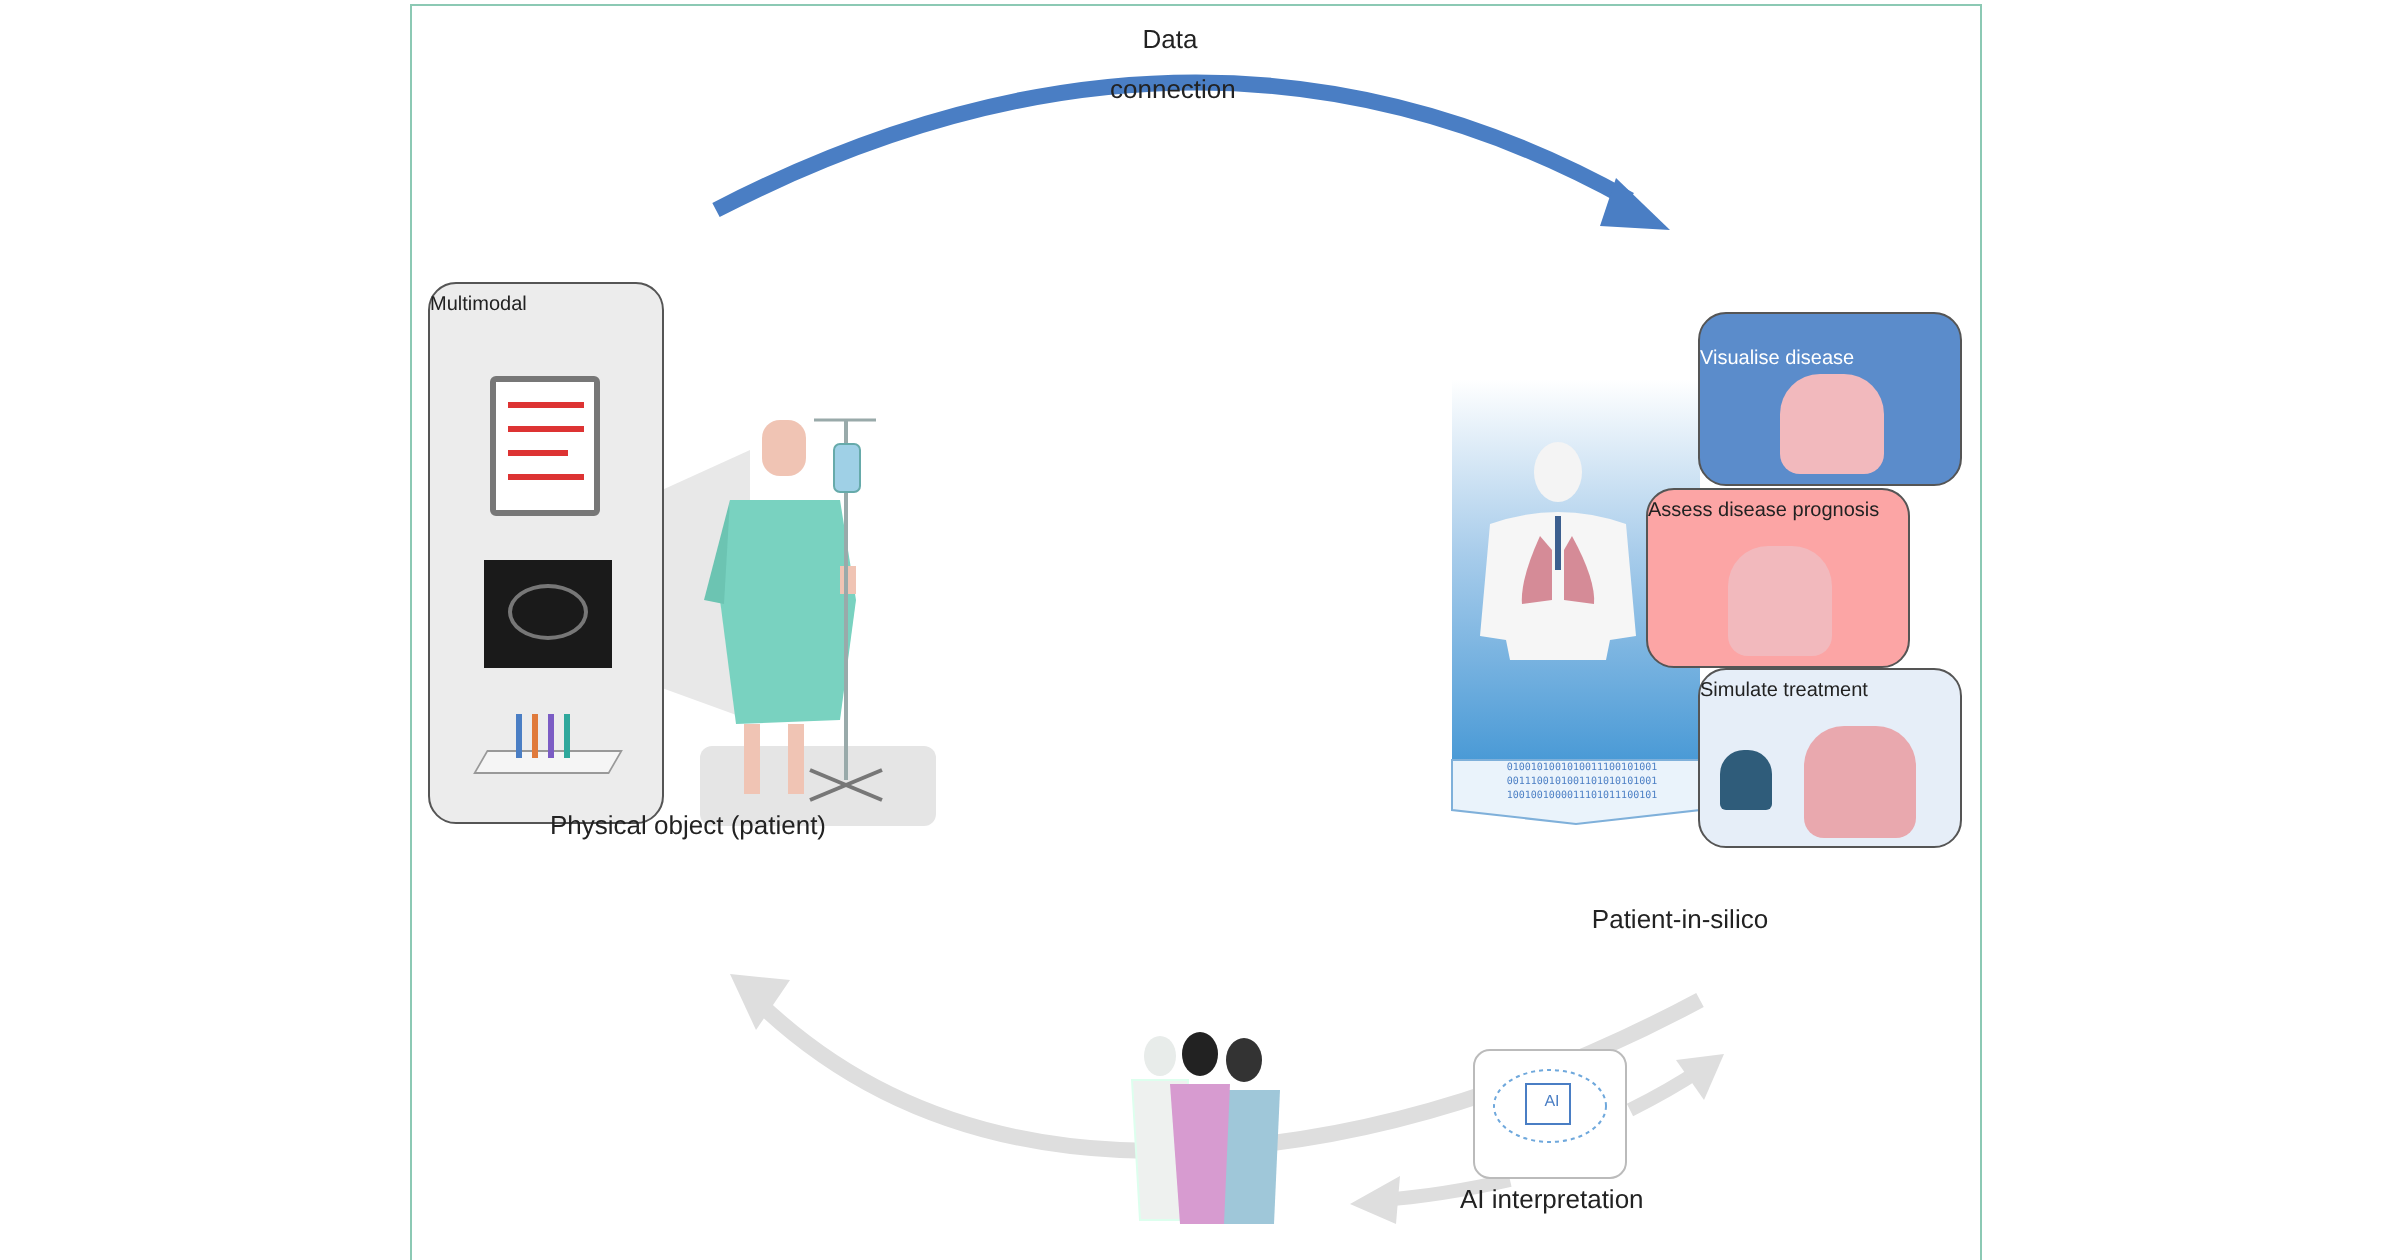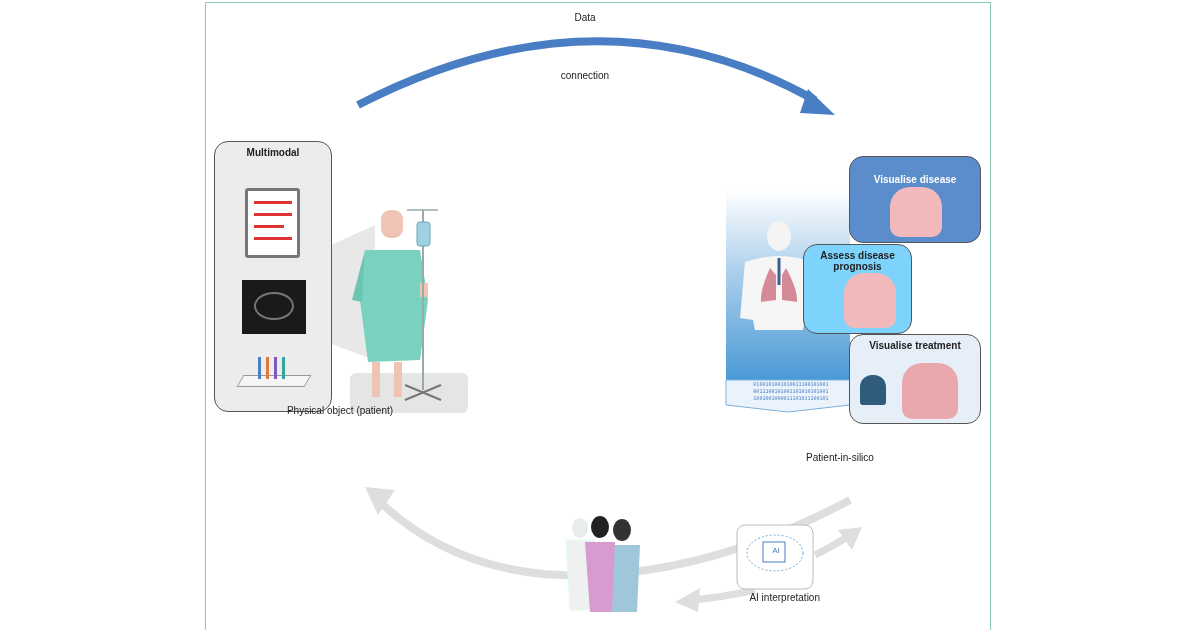"Data" .lbl { font-size: 10px -> 13px }
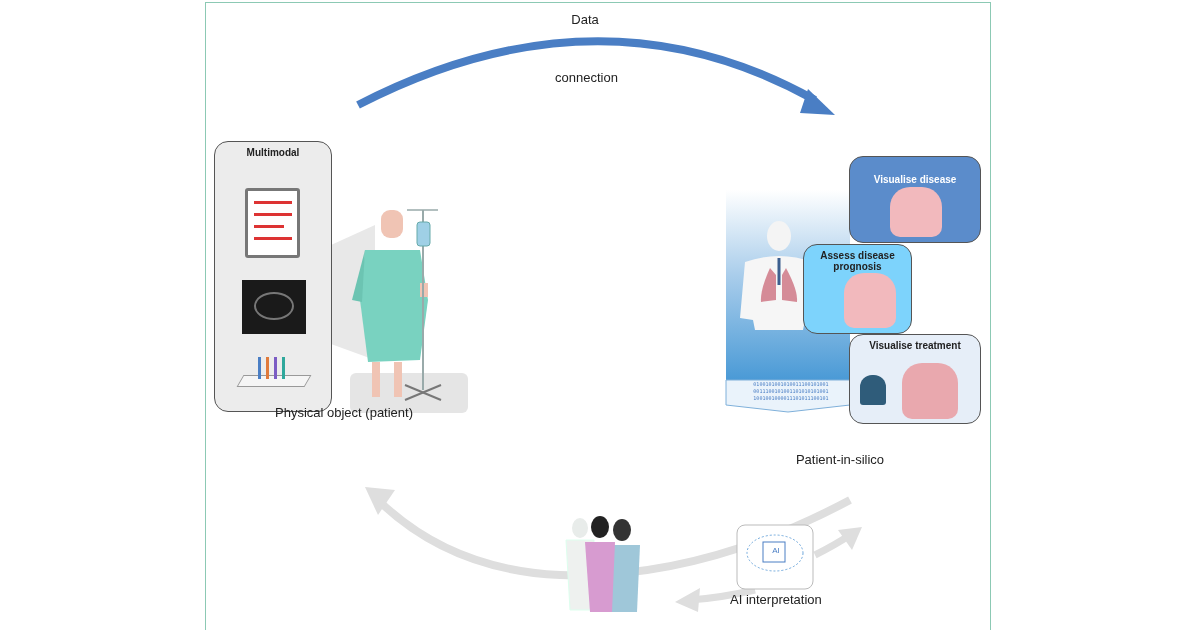"connection" div.lbl { margin-top: 33px -> none }
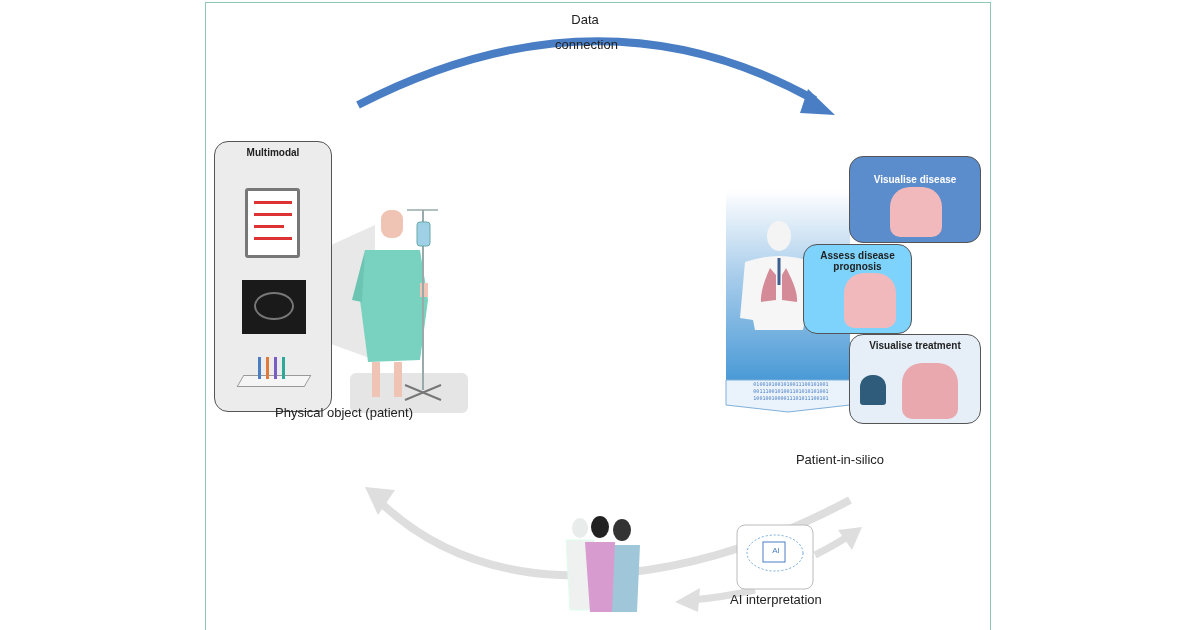"Multimodal" .panel .ptitle { font-weight: bold -> none; text-align: center -> left }
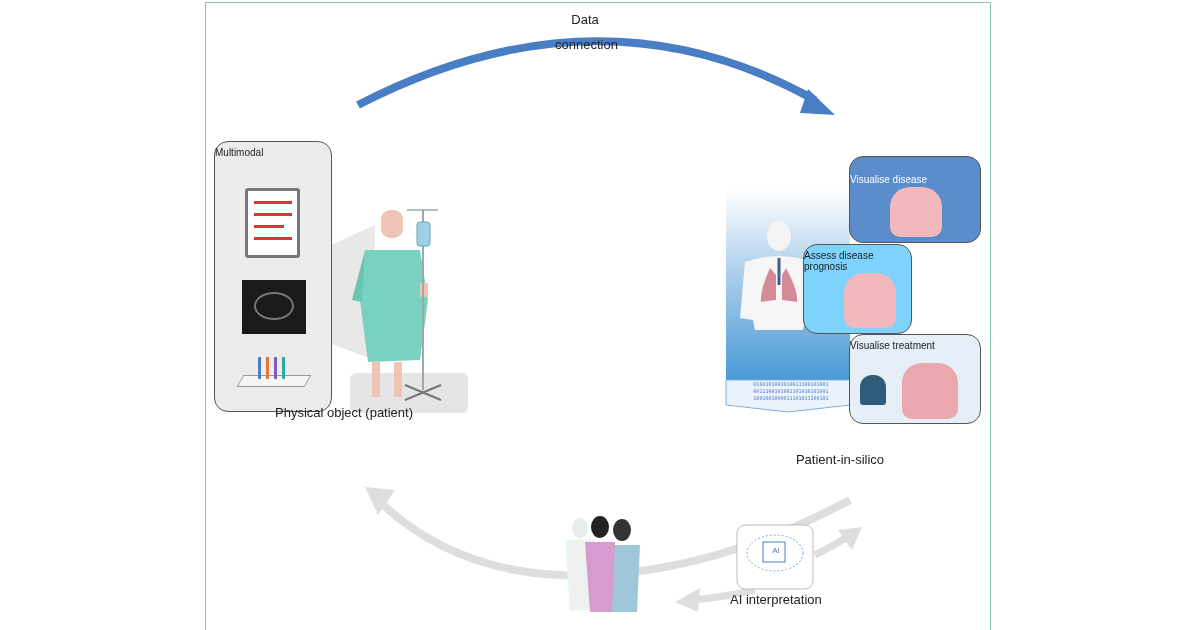"Assess disease prognosis" div.panel { background: #7dd3fc -> #fca5a5; left: 803px -> 823px; width: 109px -> 132px }
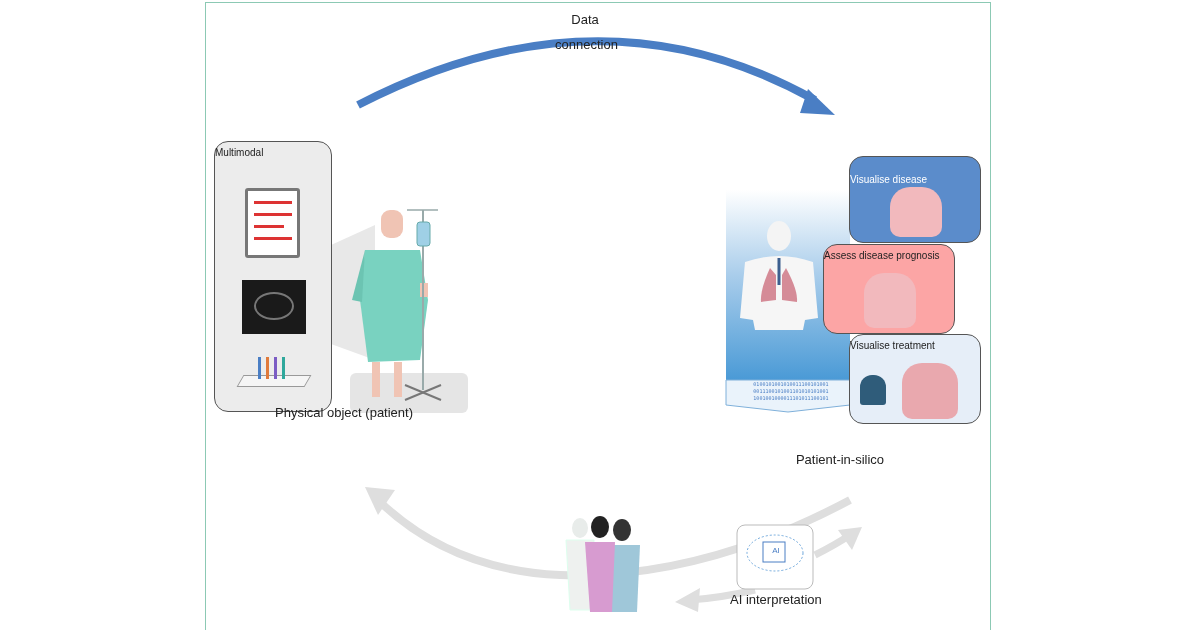"Visualise treatment" div.ptitle { text: Visualise -> Simulate }
